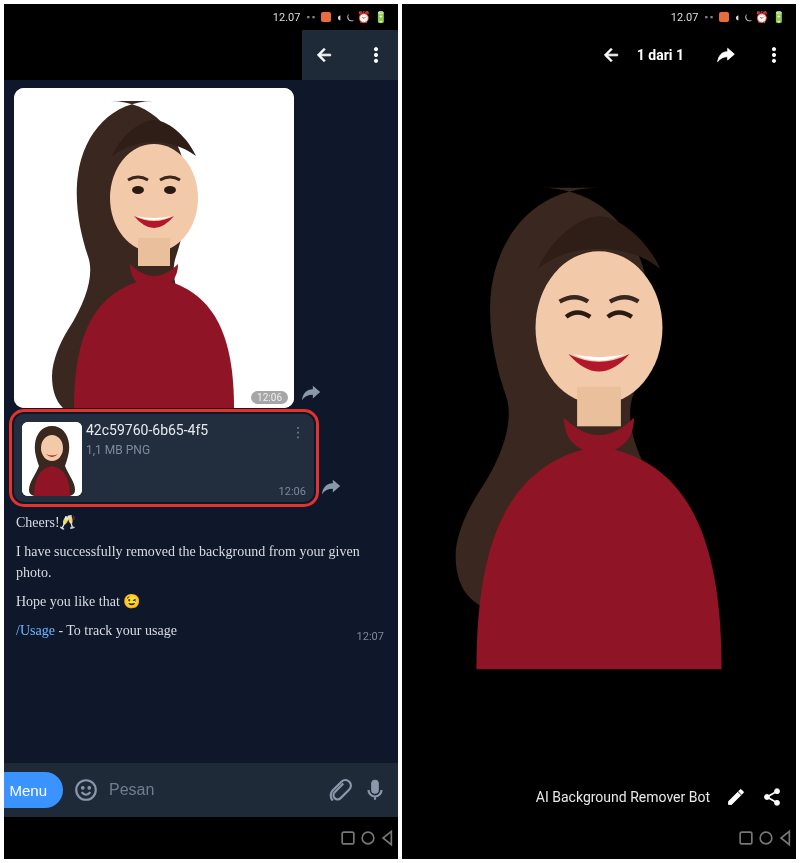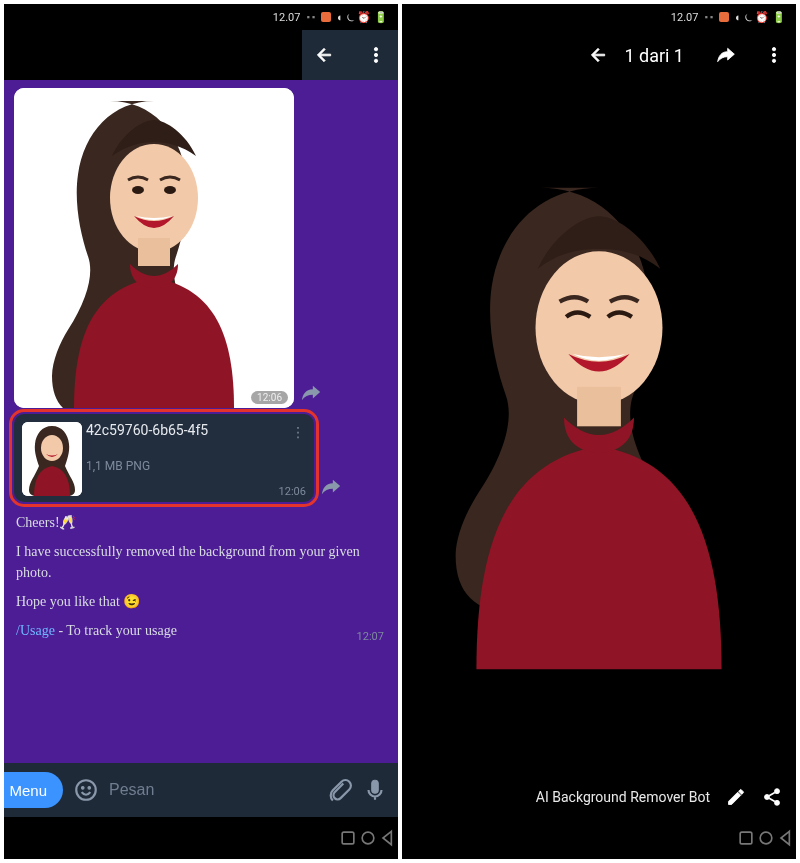"1 dari 1" .header .title { font-size: 18px -> 14px; font-weight: 400 -> 700 }
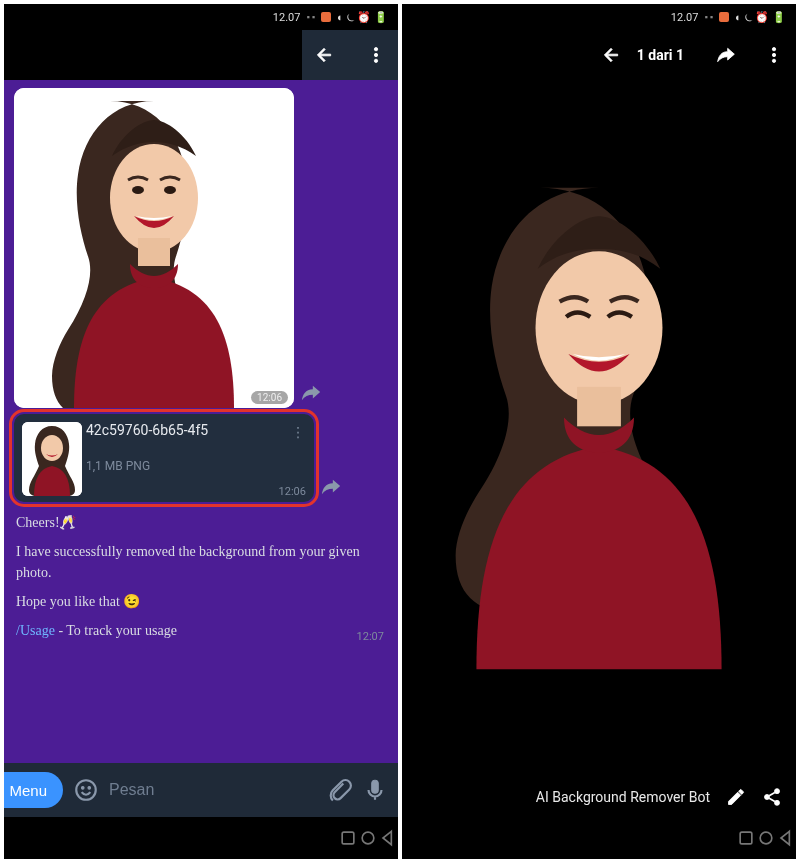"12:06" .chat { background: #4c1d95 -> #0f172a }
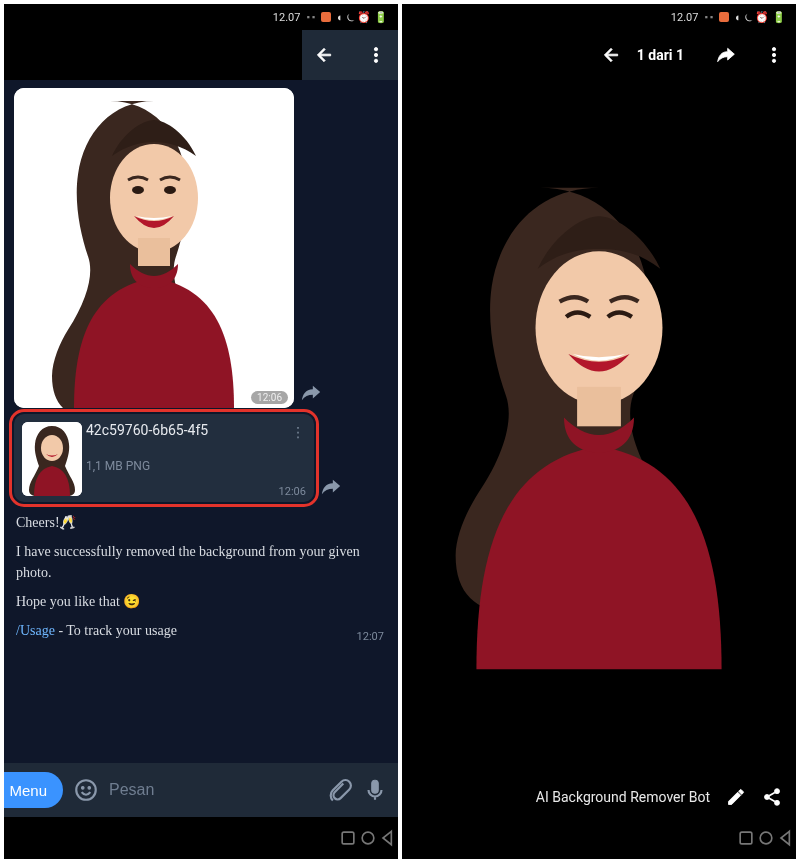"1,1 MB PNG" .file-meta .fsize { margin-top: 20px -> 4px }
